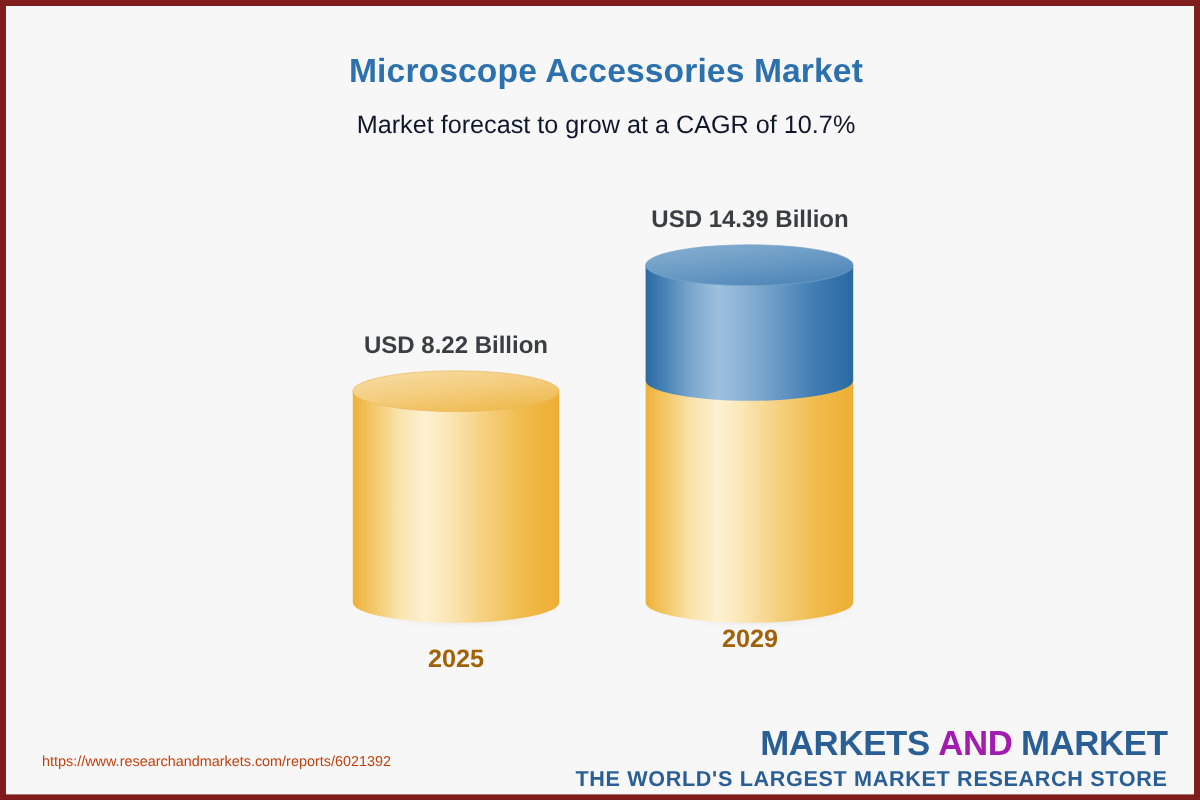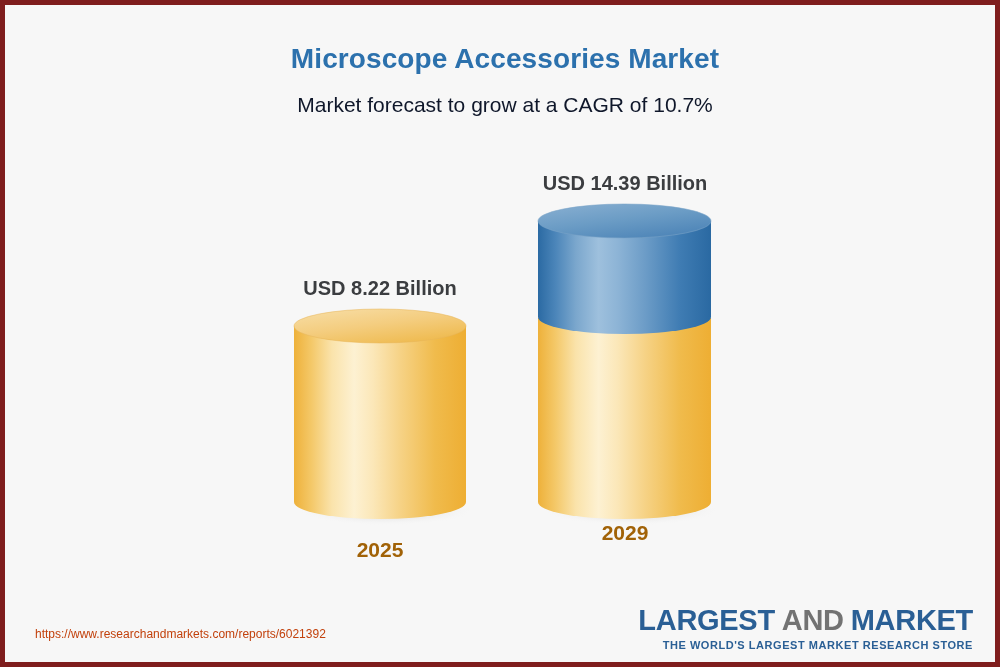"LARGEST" span { text: LARGEST -> MARKETS }
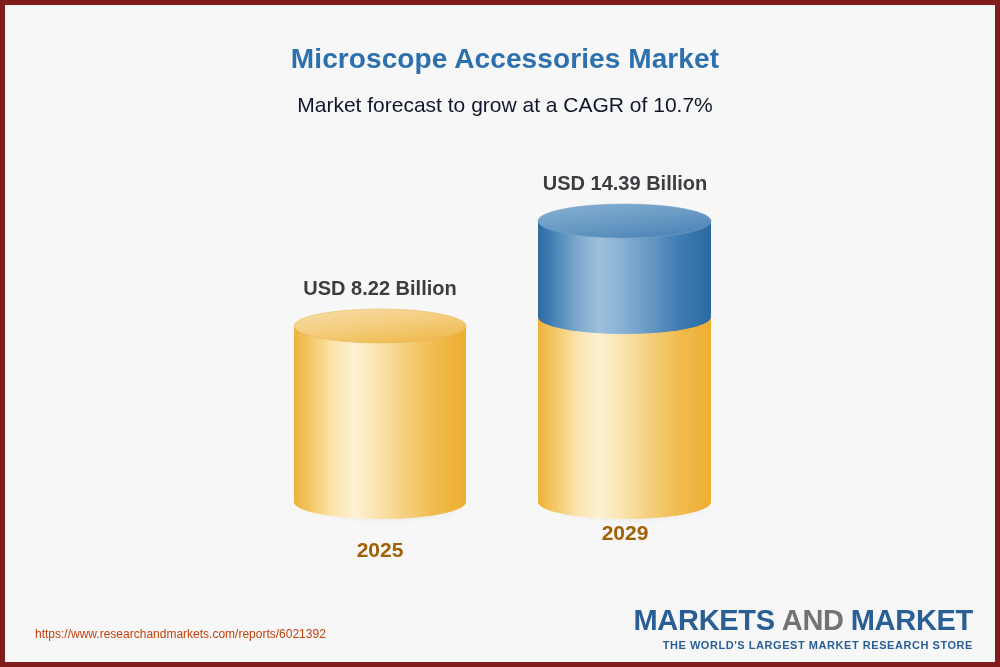"AND" .logo-and { color: #737373 -> #a21caf }
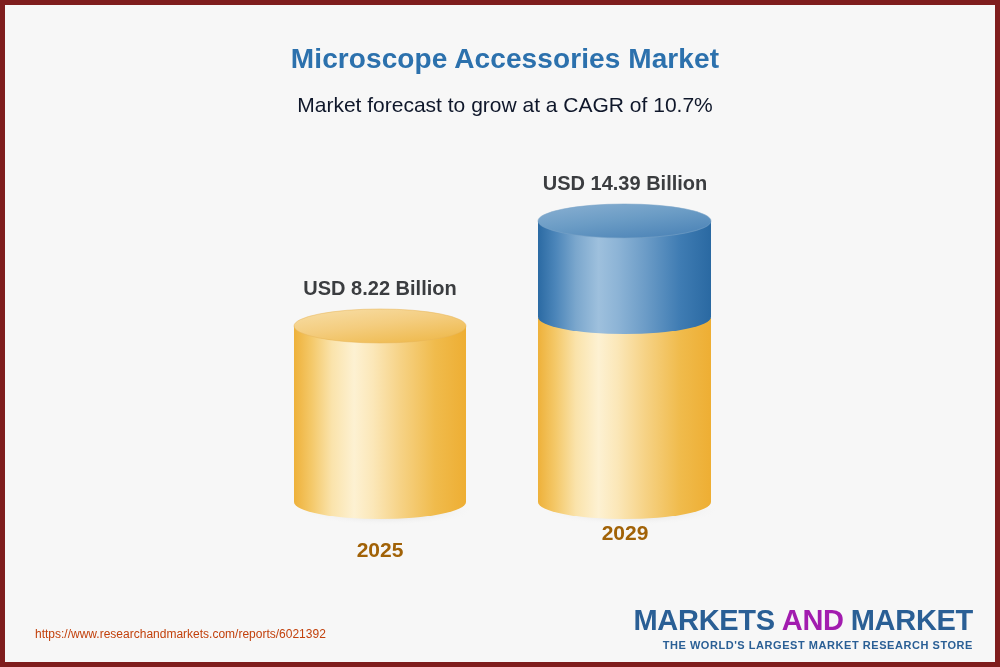"THE WORLD'S LARGEST MARKET RESEARCH" .logo-tag { font-size: 11px -> 18px }
